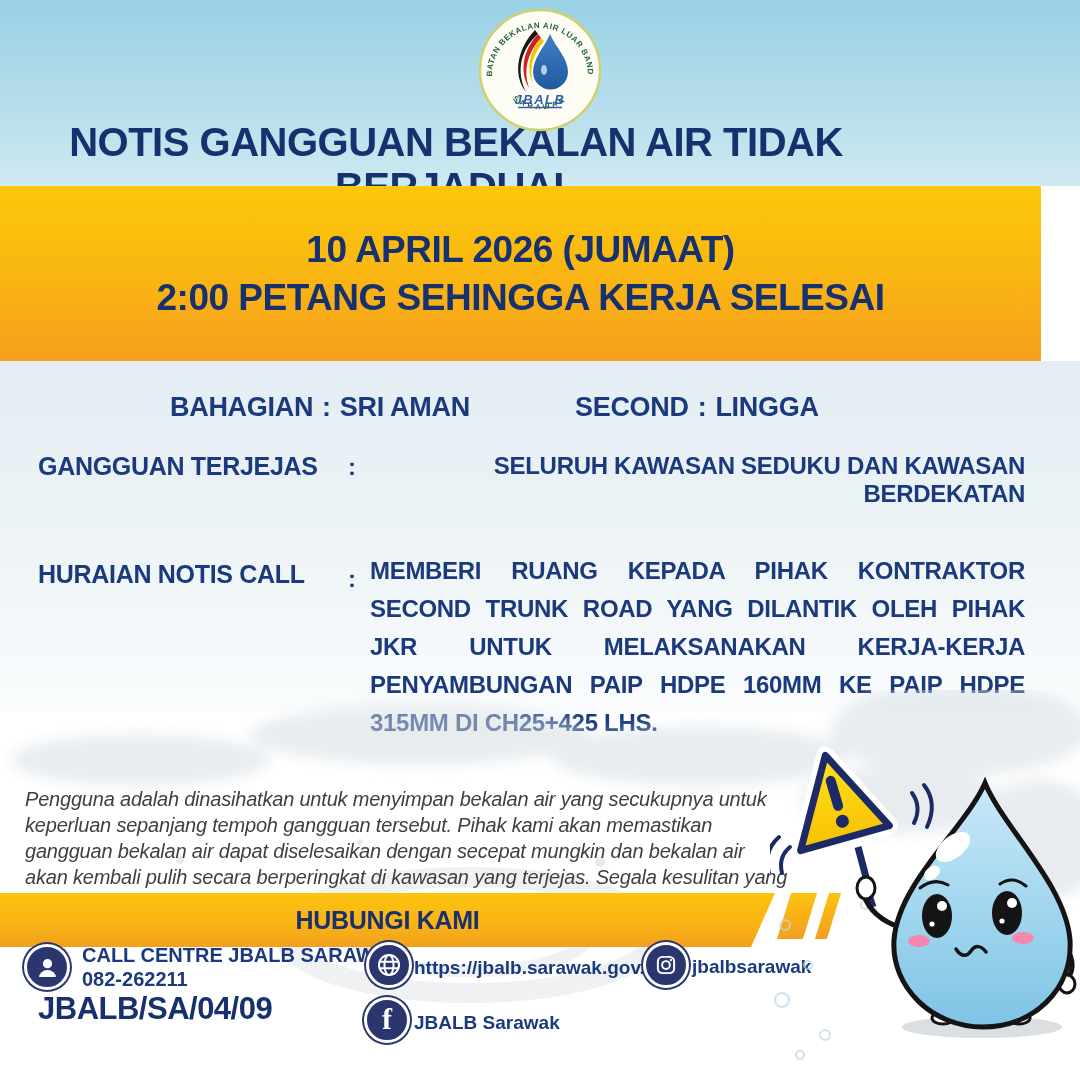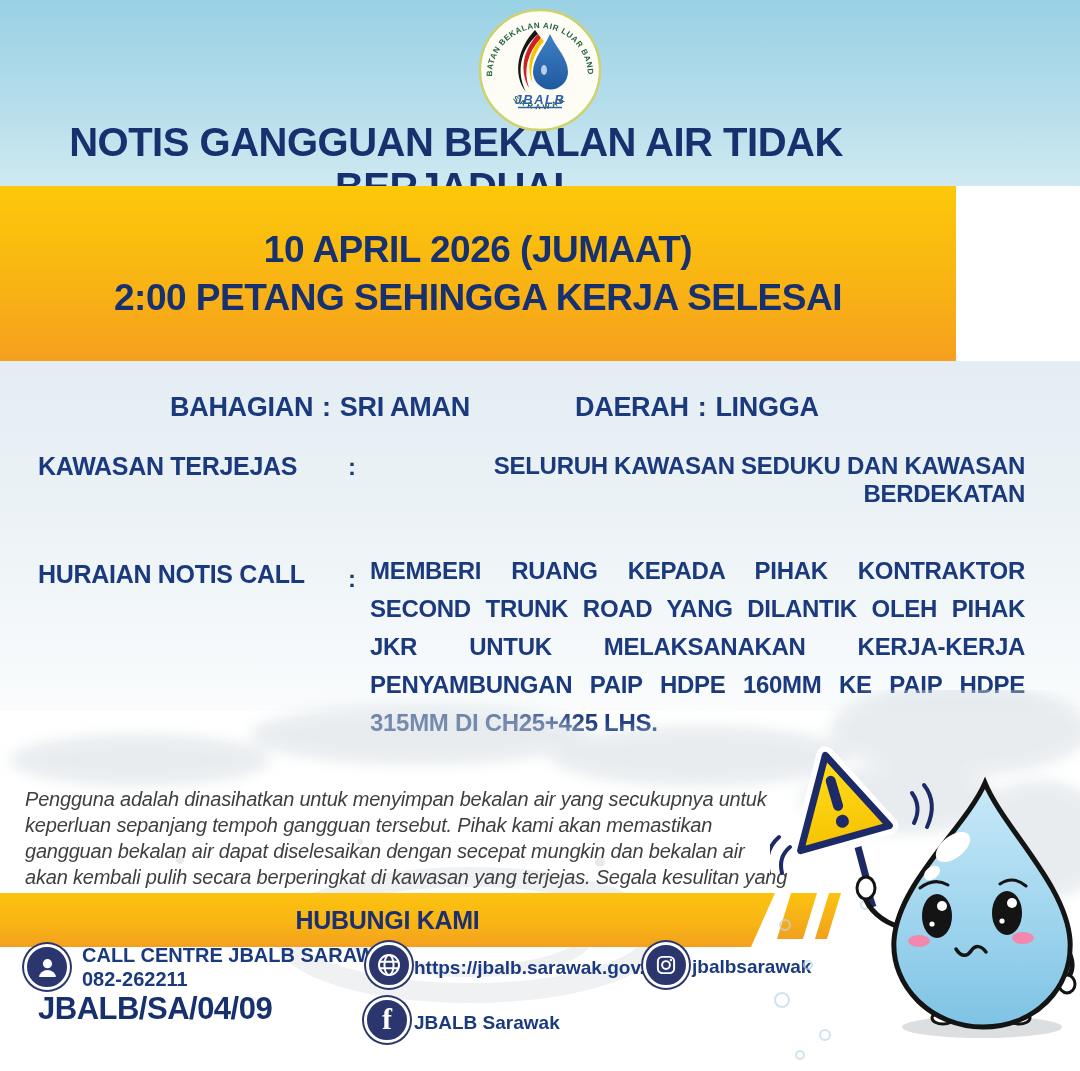"10 APRIL 2026 (JUMAAT)" .date-banner { width: 956px -> 1041px }
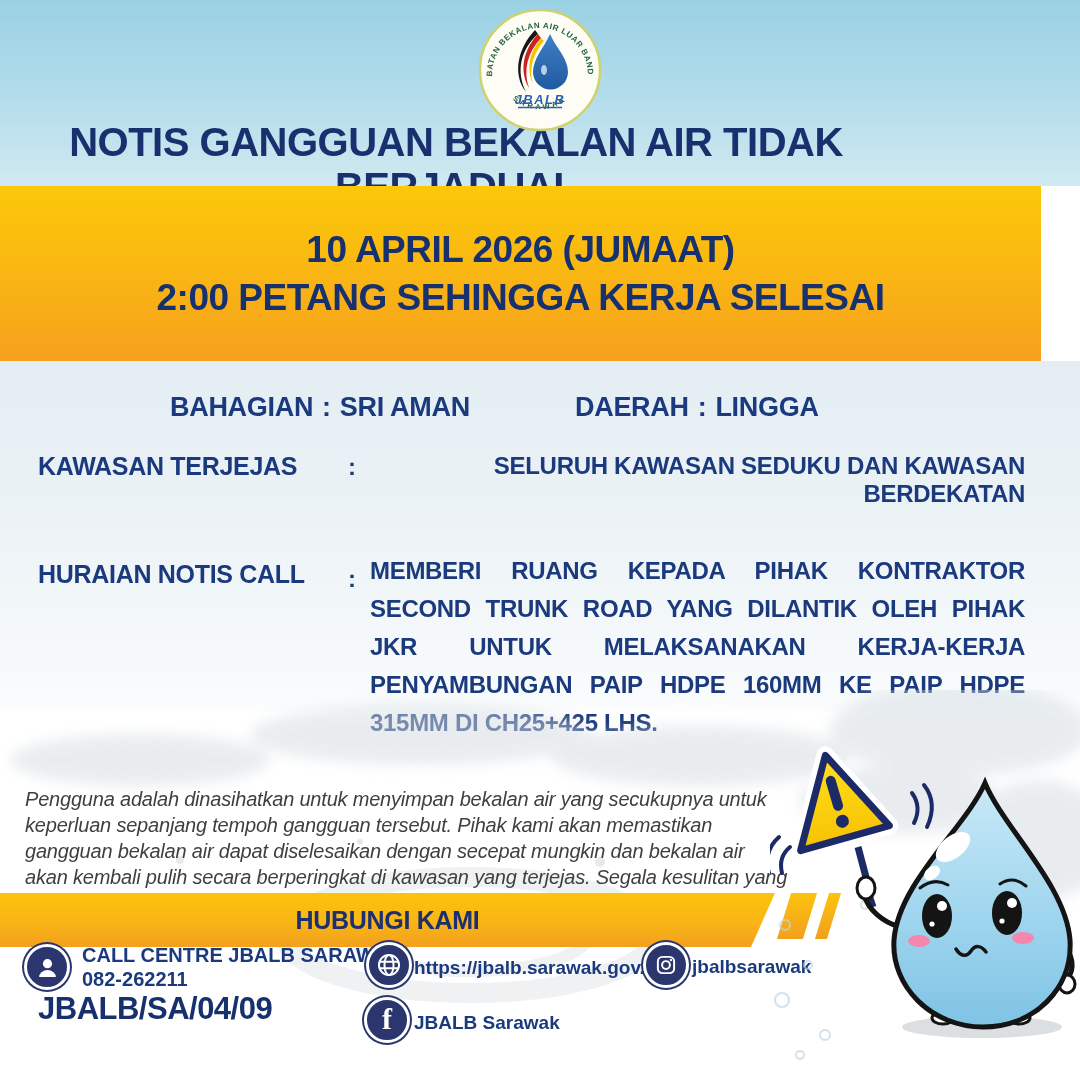"DAERAH" span { text: DAERAH -> SECOND }
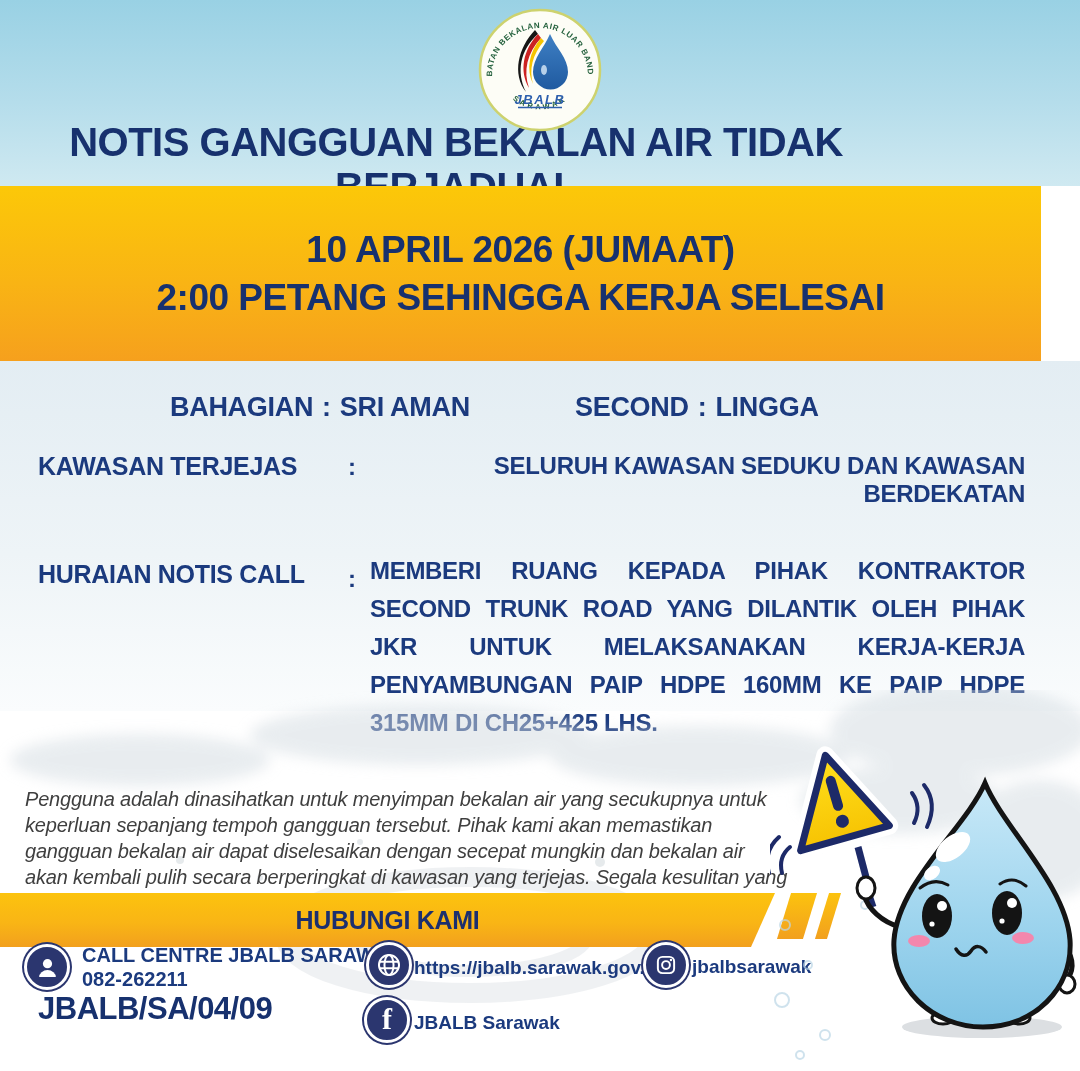"KAWASAN TERJEJAS" div.label-left { text: KAWASAN -> GANGGUAN }
